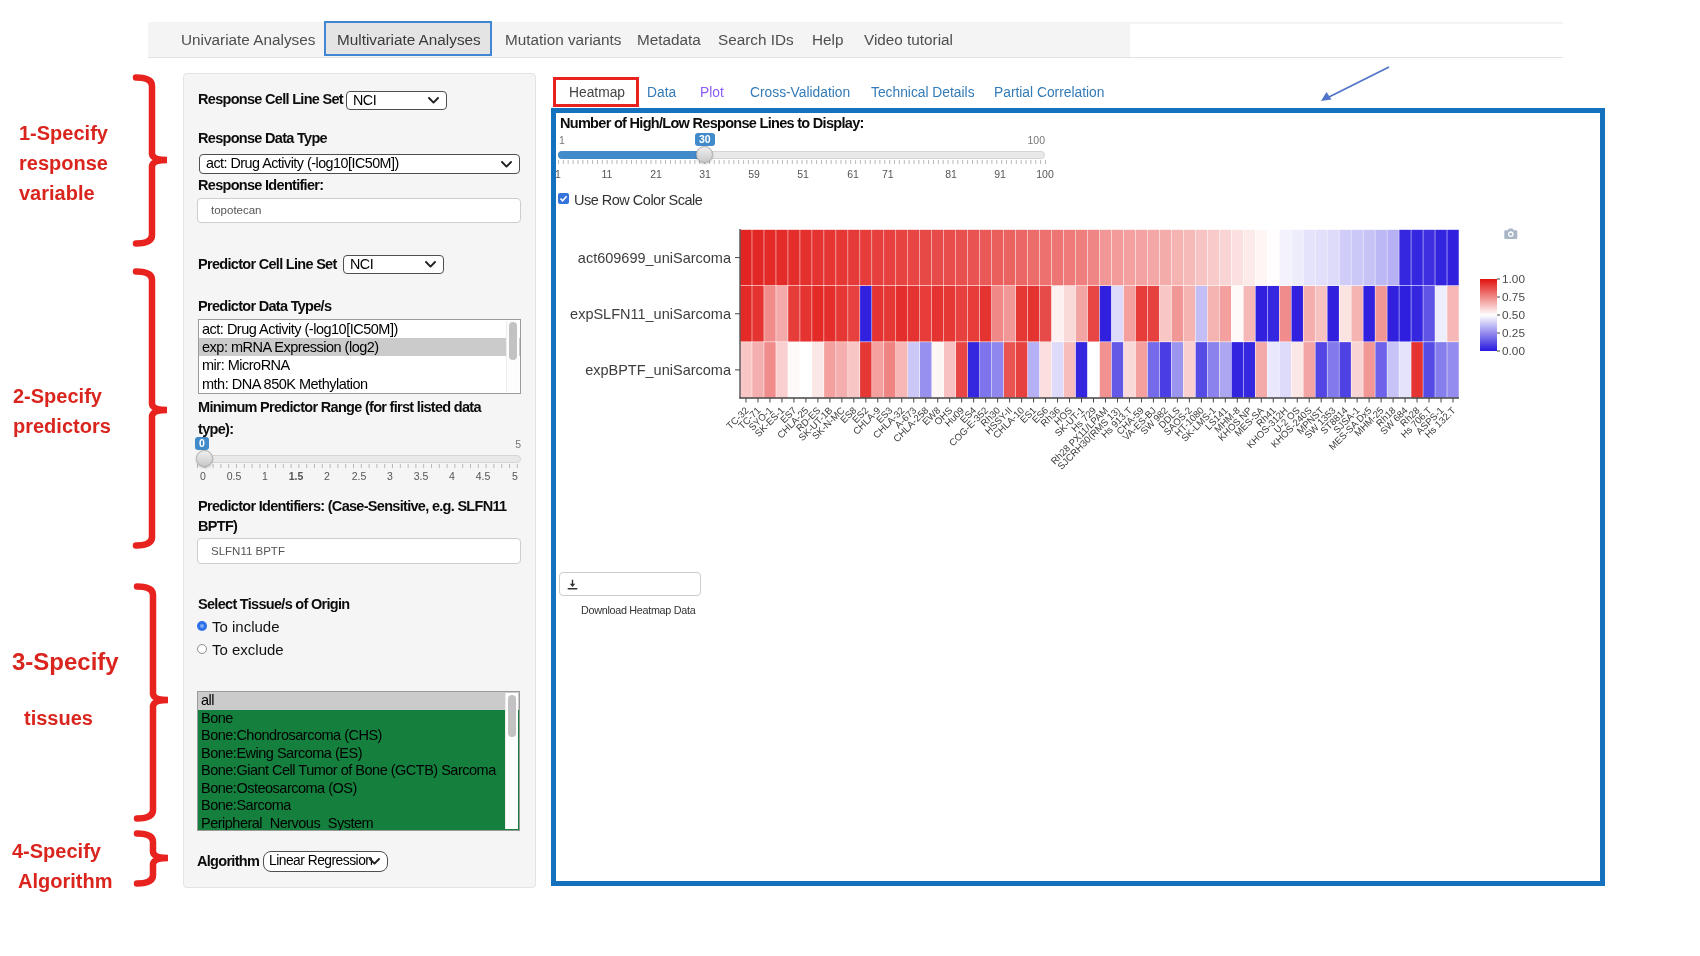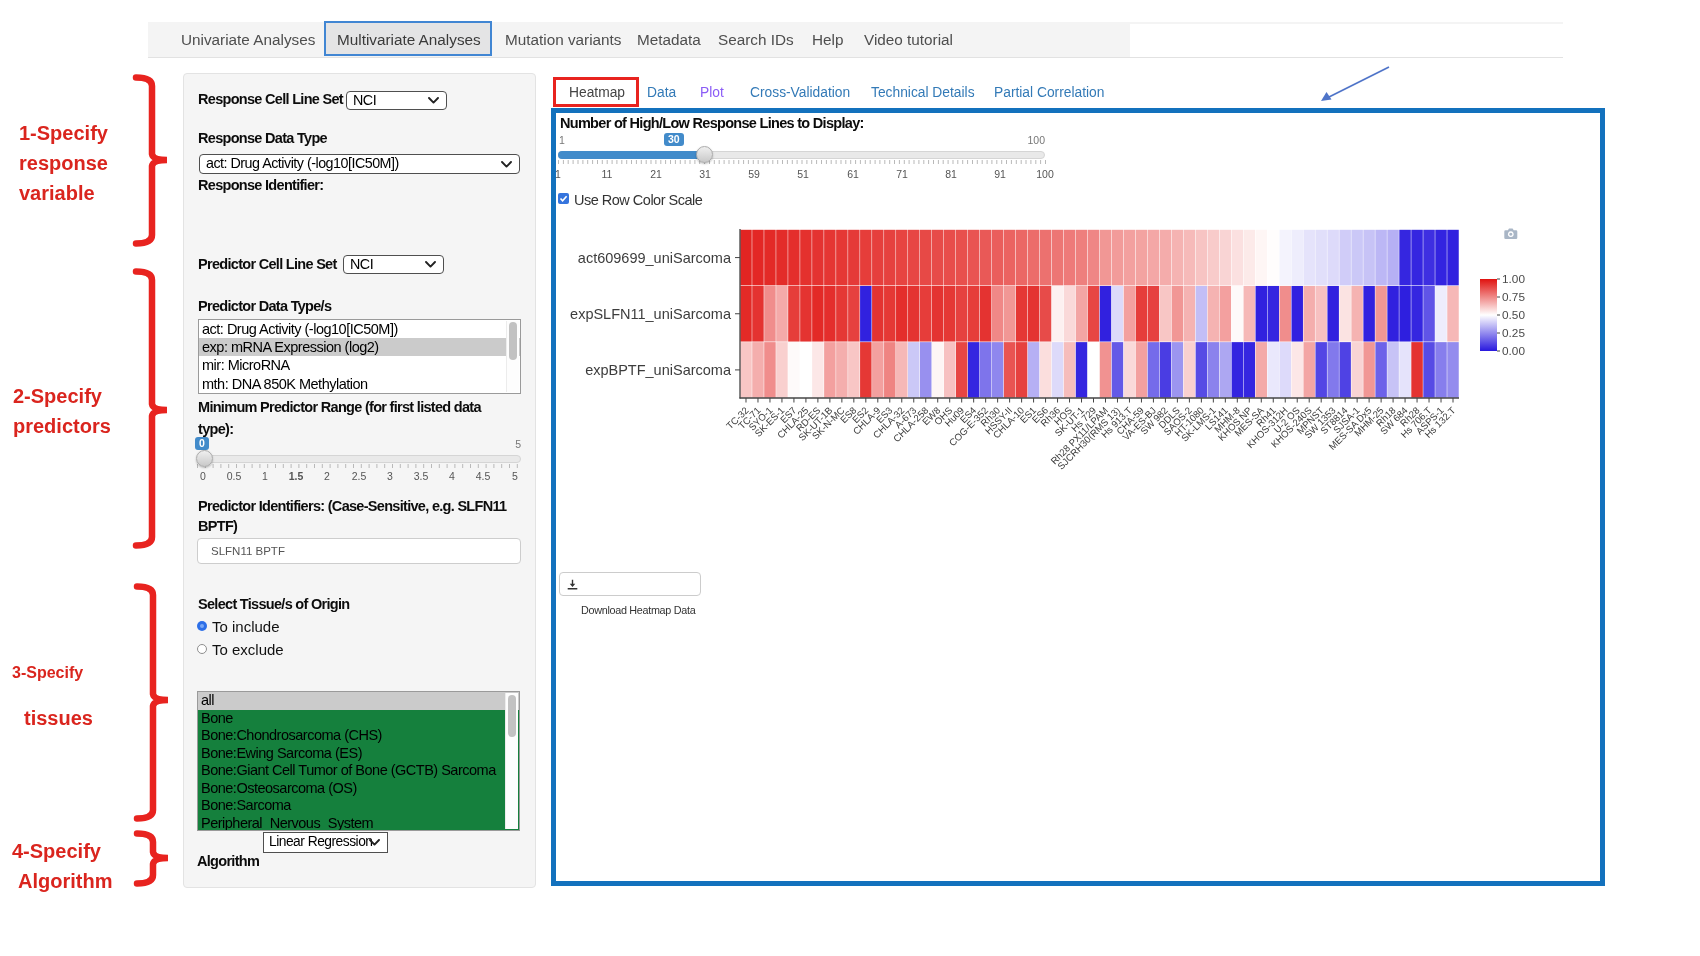"30" div { left: 664px -> 695px }
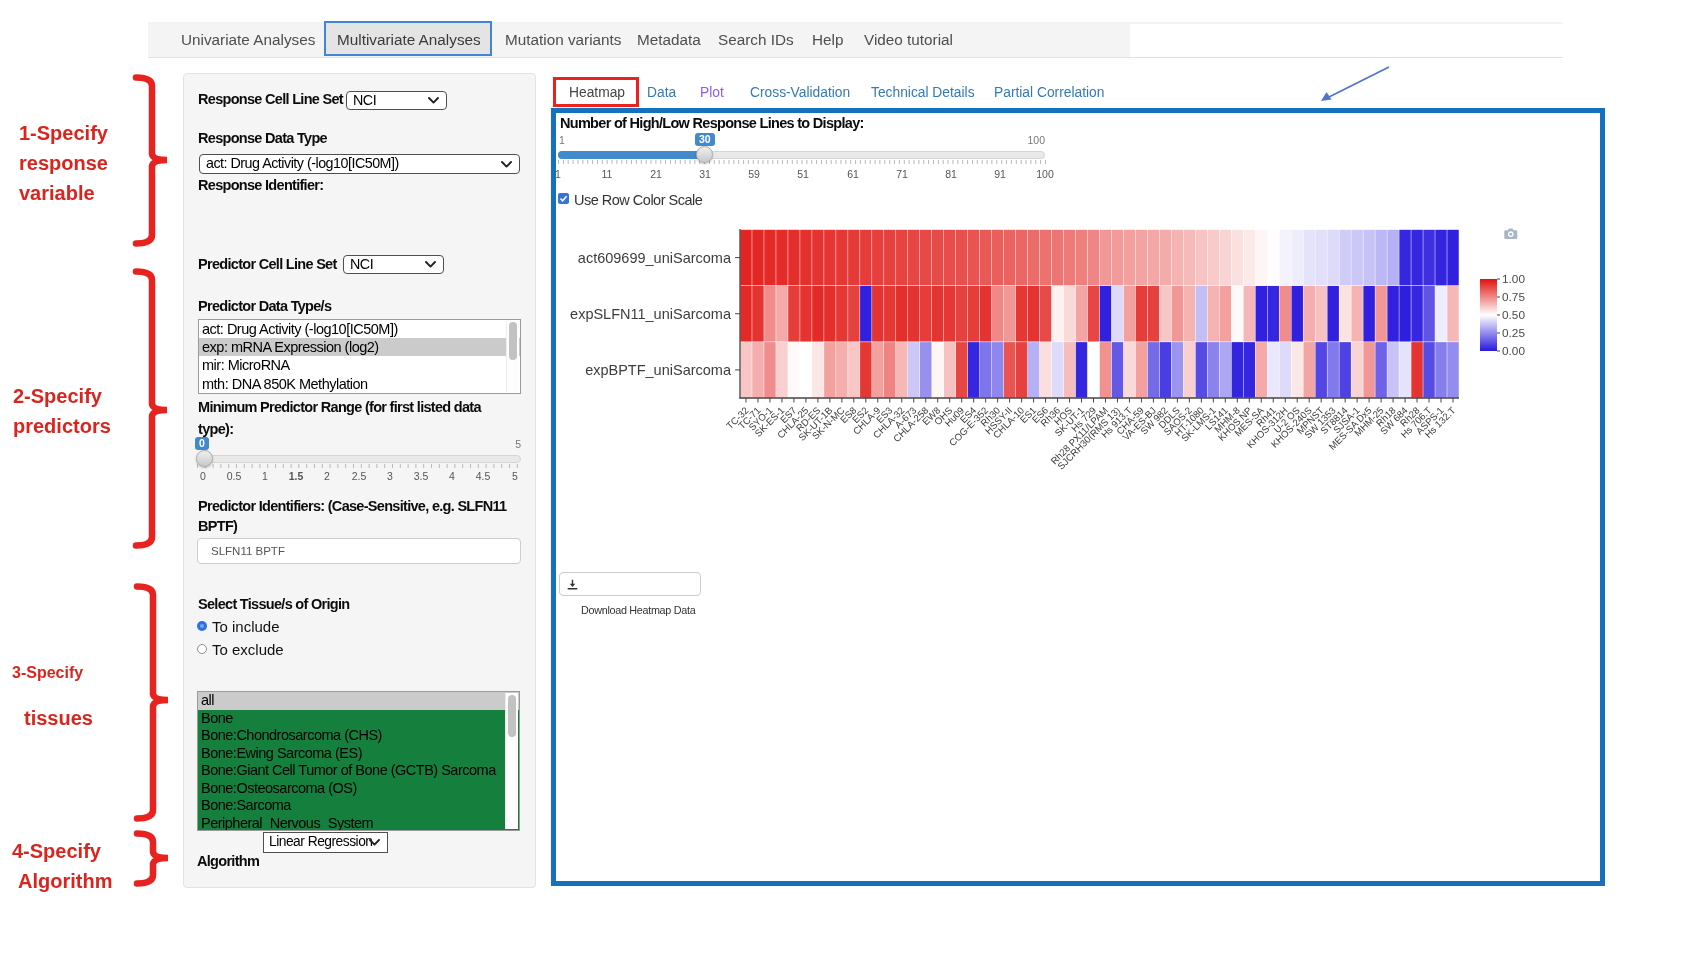"71" div { text-align: center -> left }
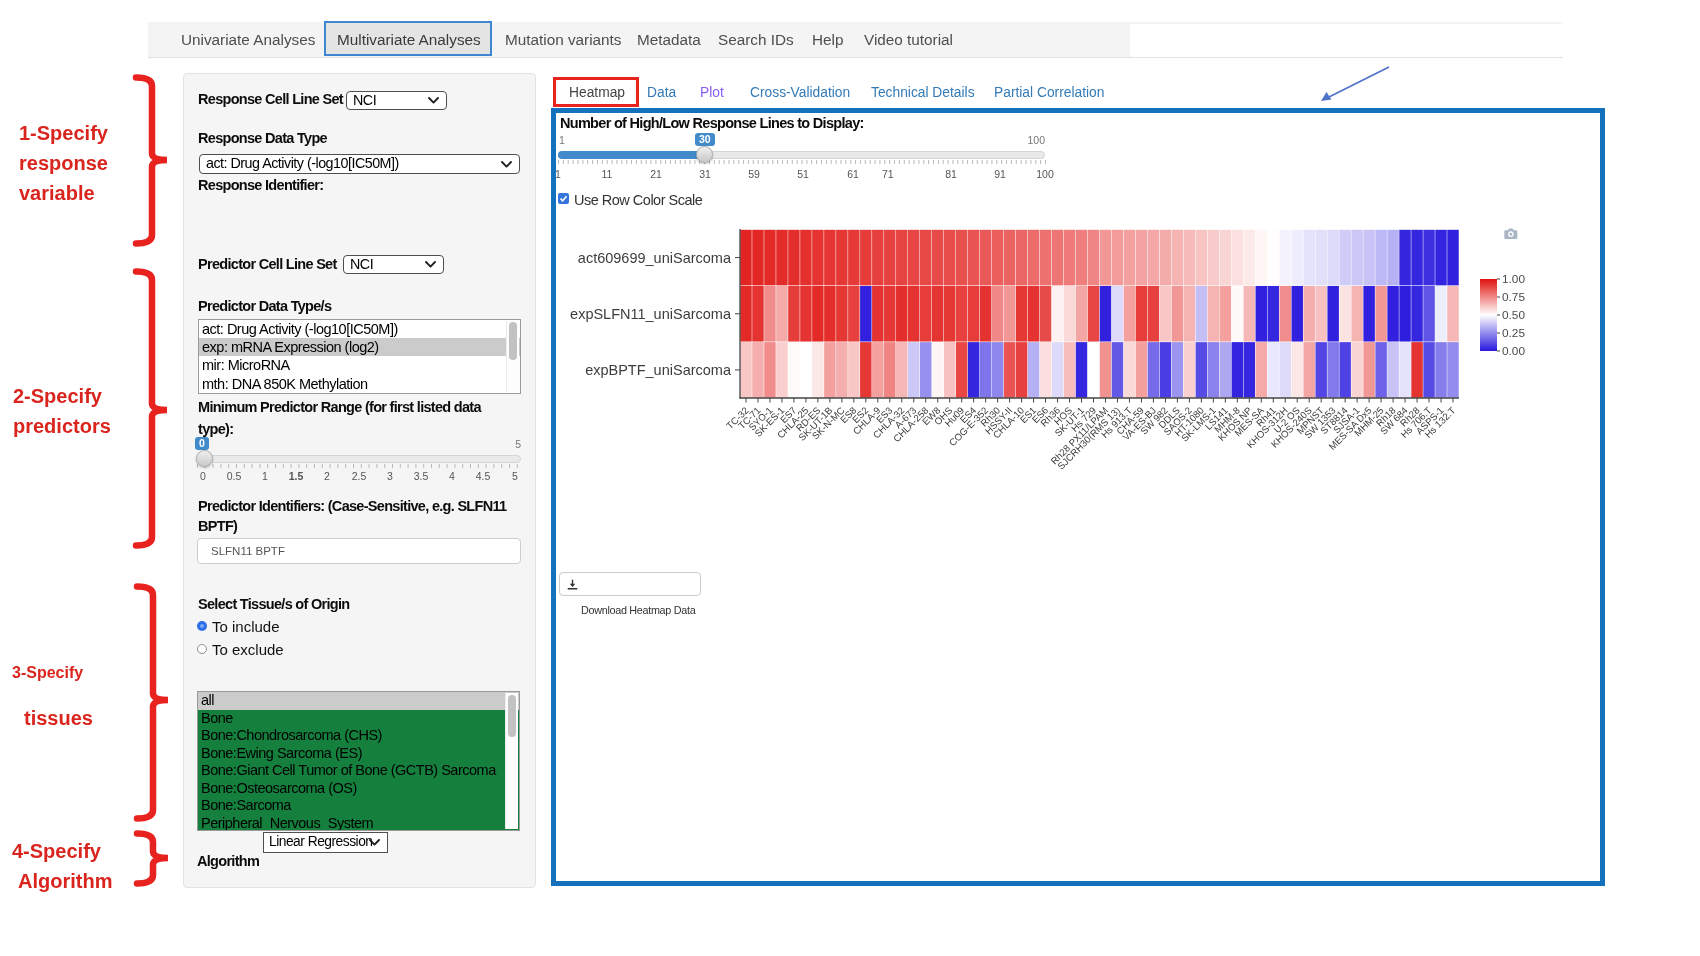"topotecan" div { html: none -> <div>topotecan</div> }
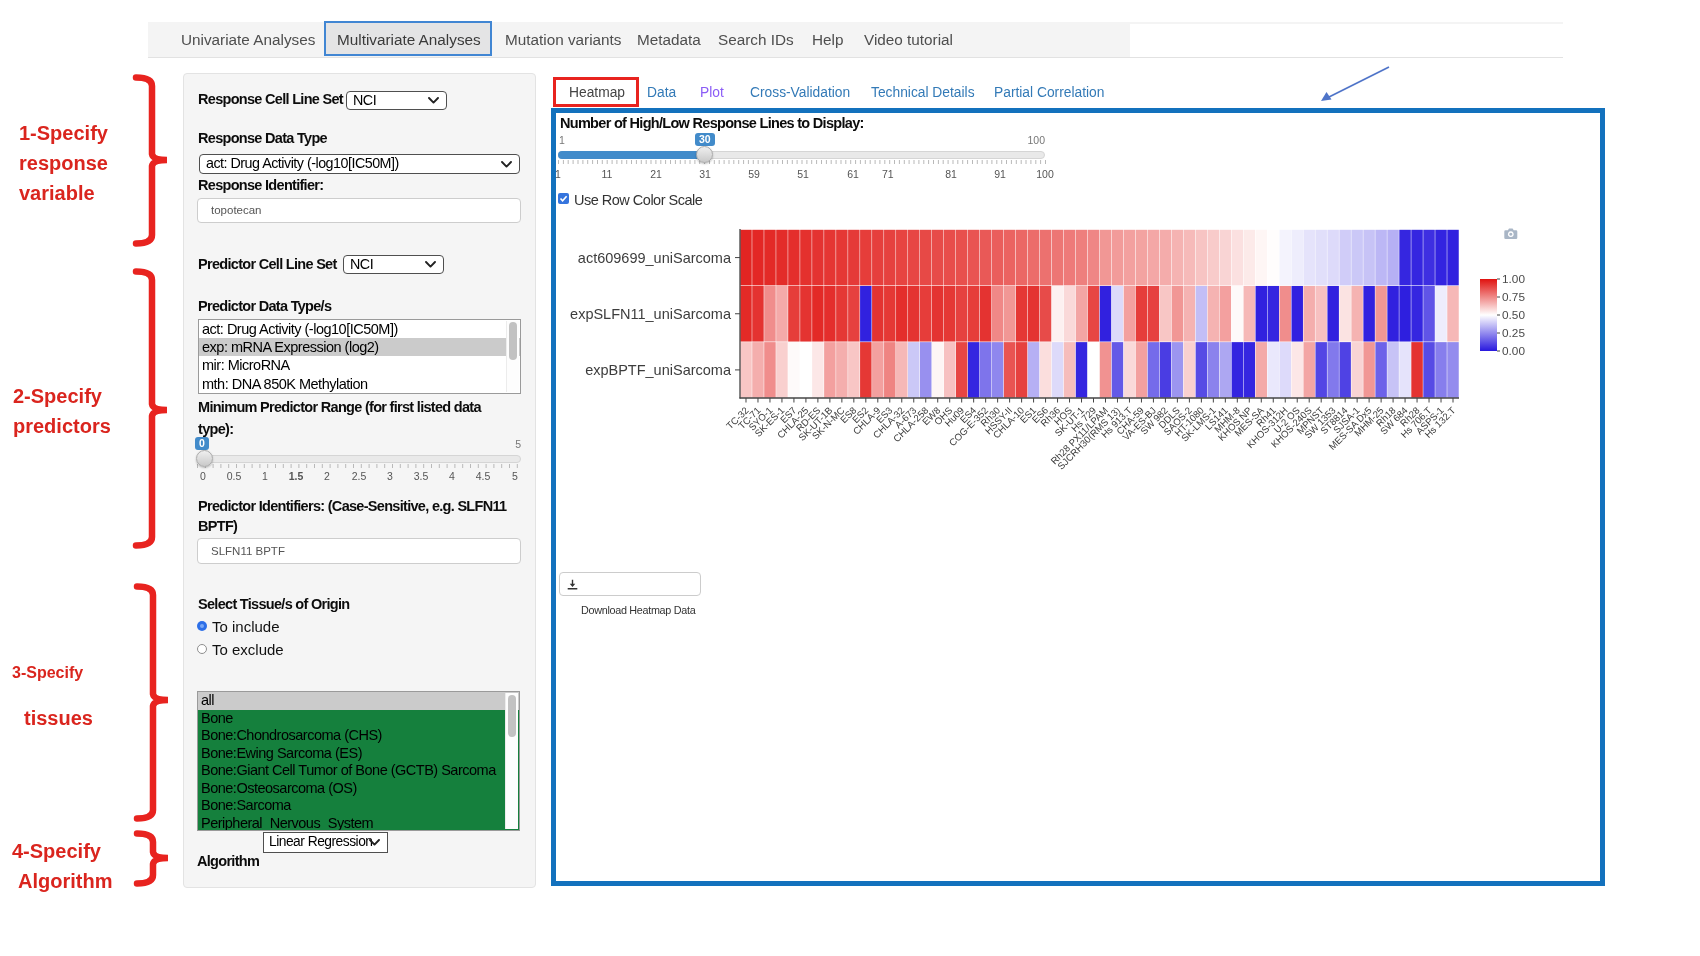"3-Specify" div { font-size: 16px -> 24px; top: 664px -> 648px }
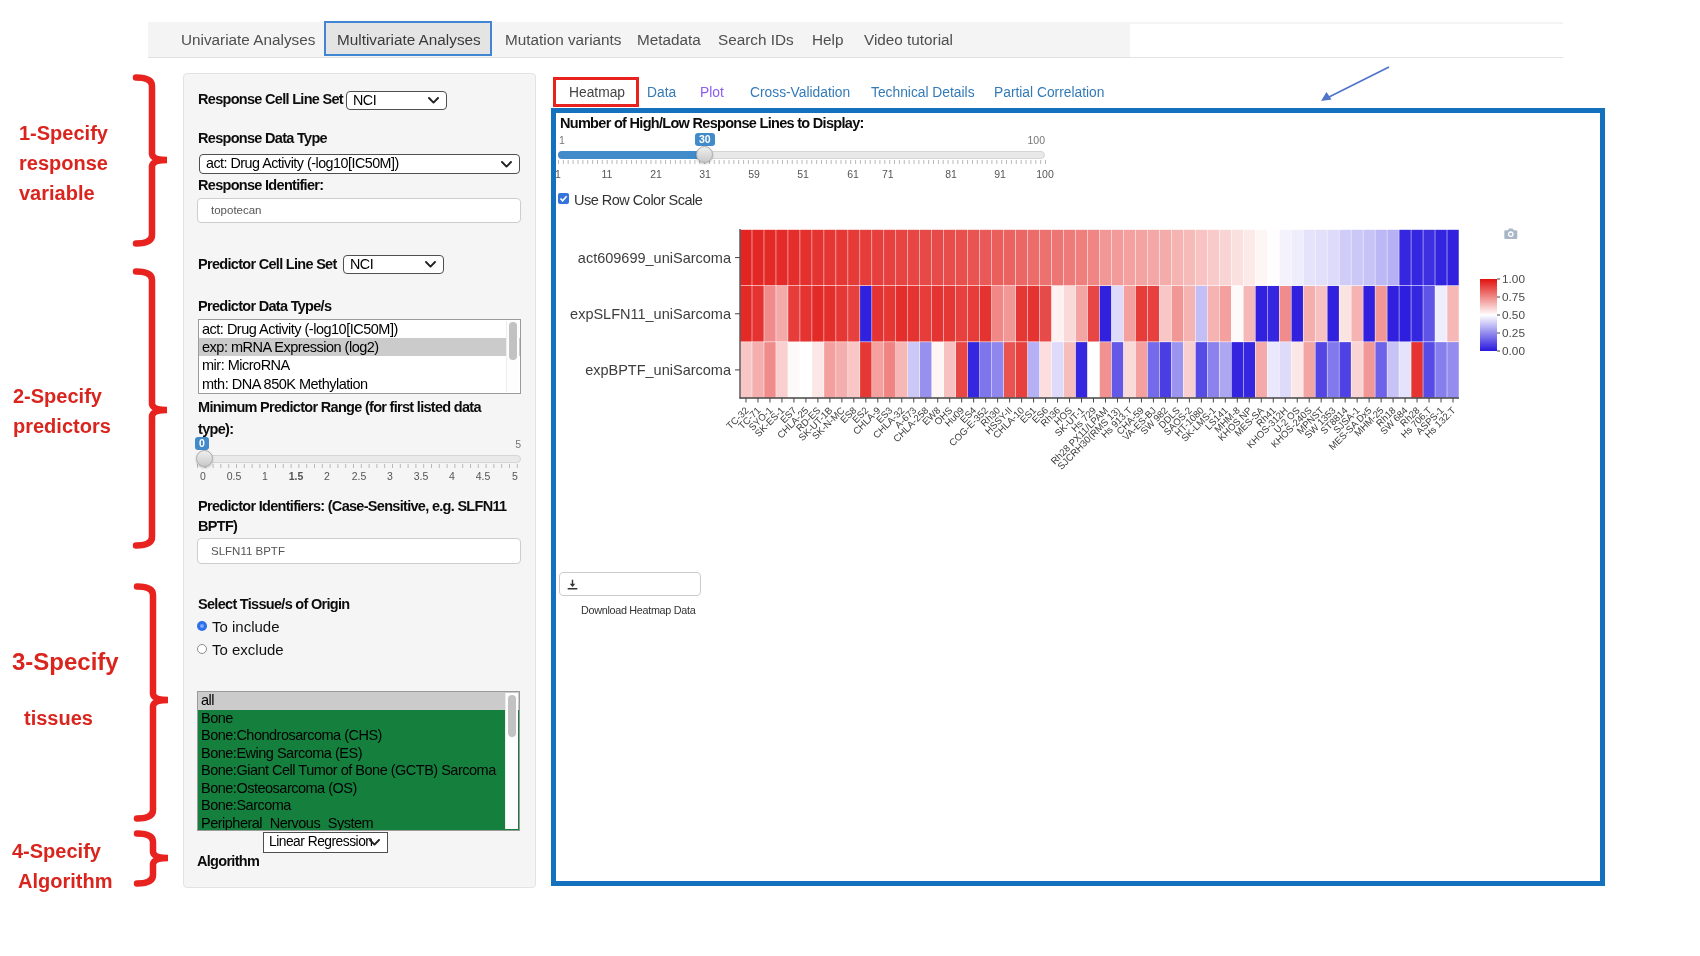"Linear Regression" div { border-radius: 0 -> 8px; top: 832px -> 851px }
